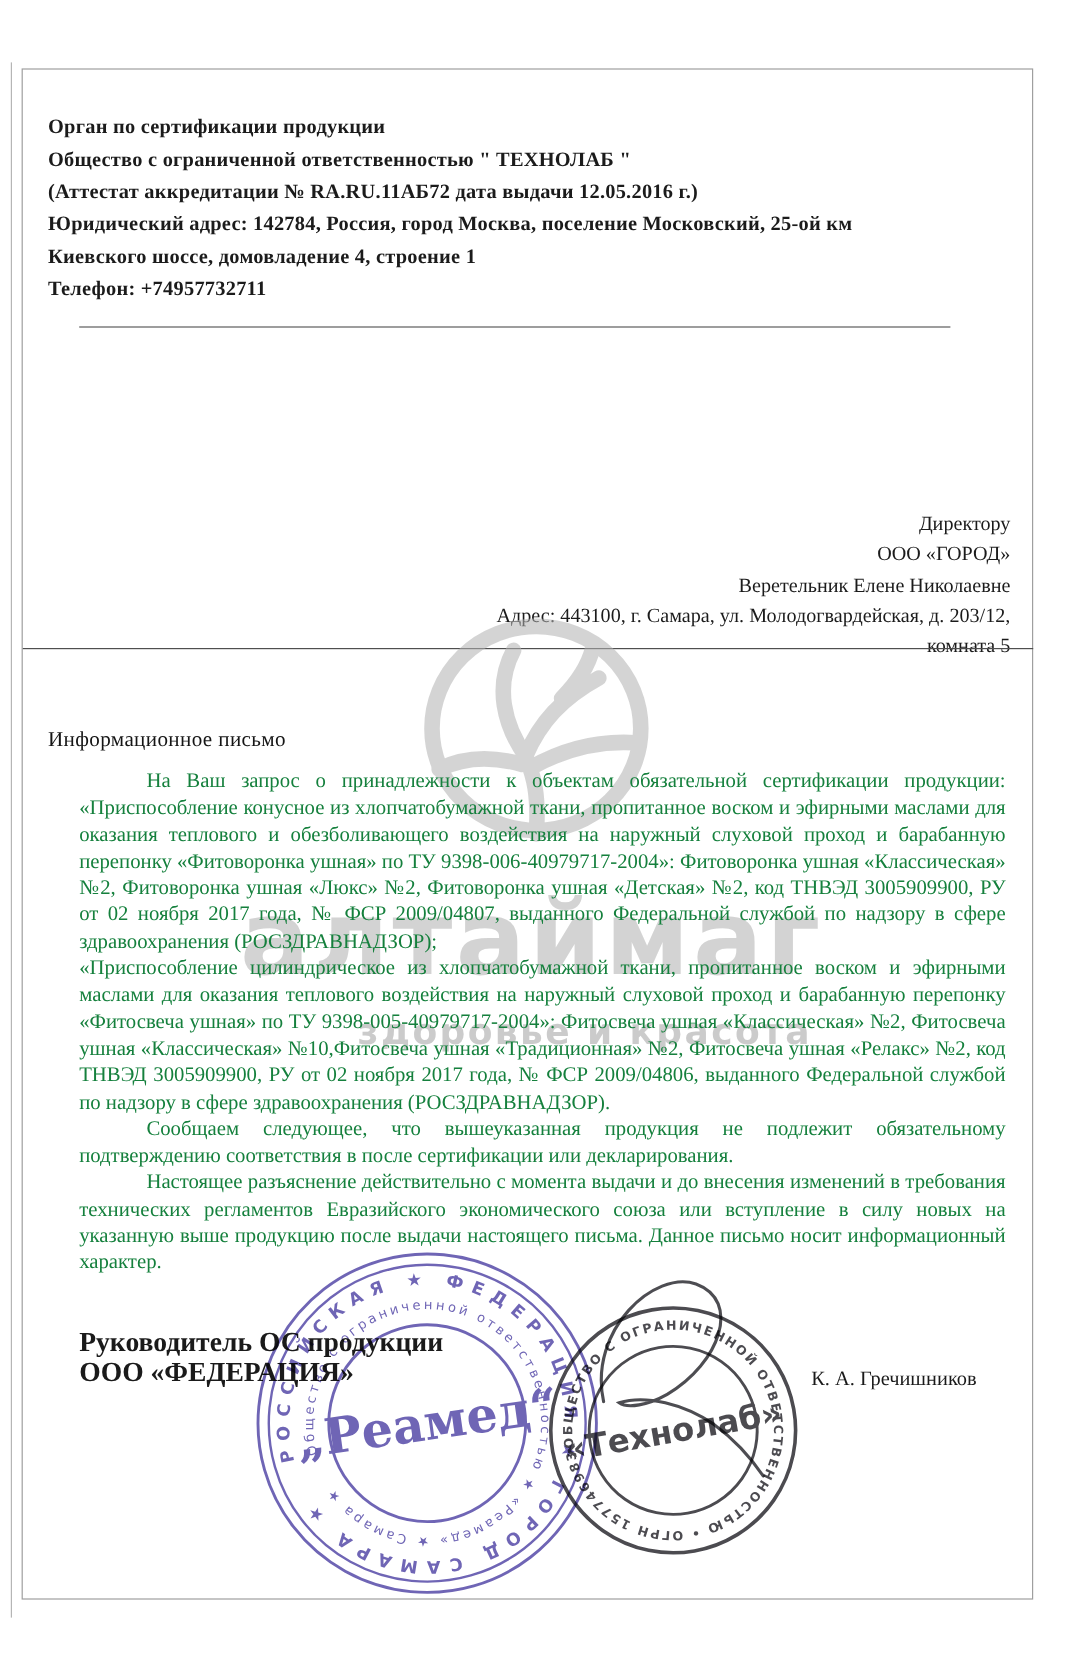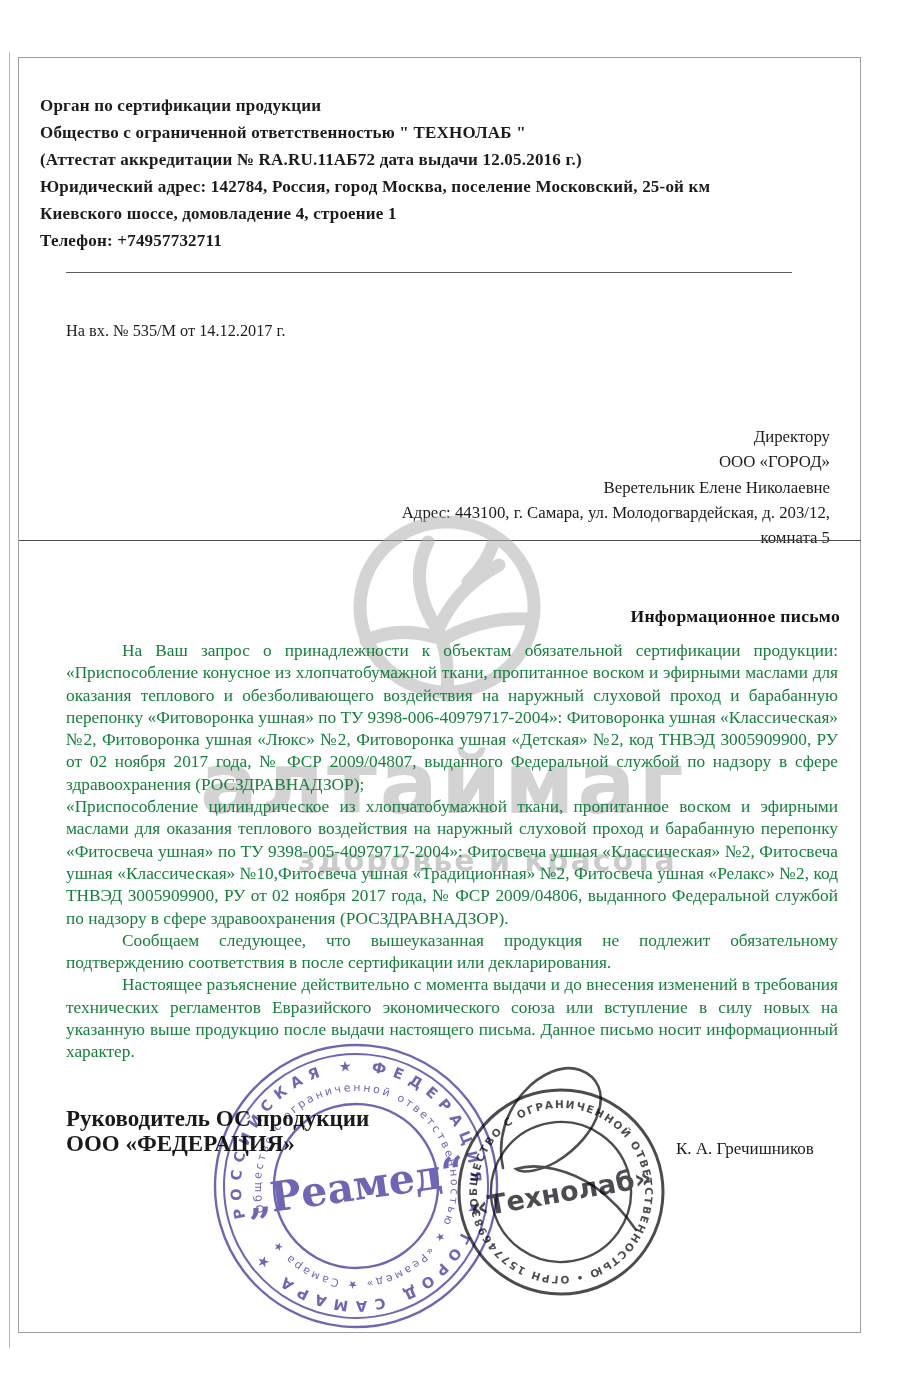"На вх. № 535/М от" div { html: <div>На вх. № 535/М от 14.12.2017 г.</div> -> none }
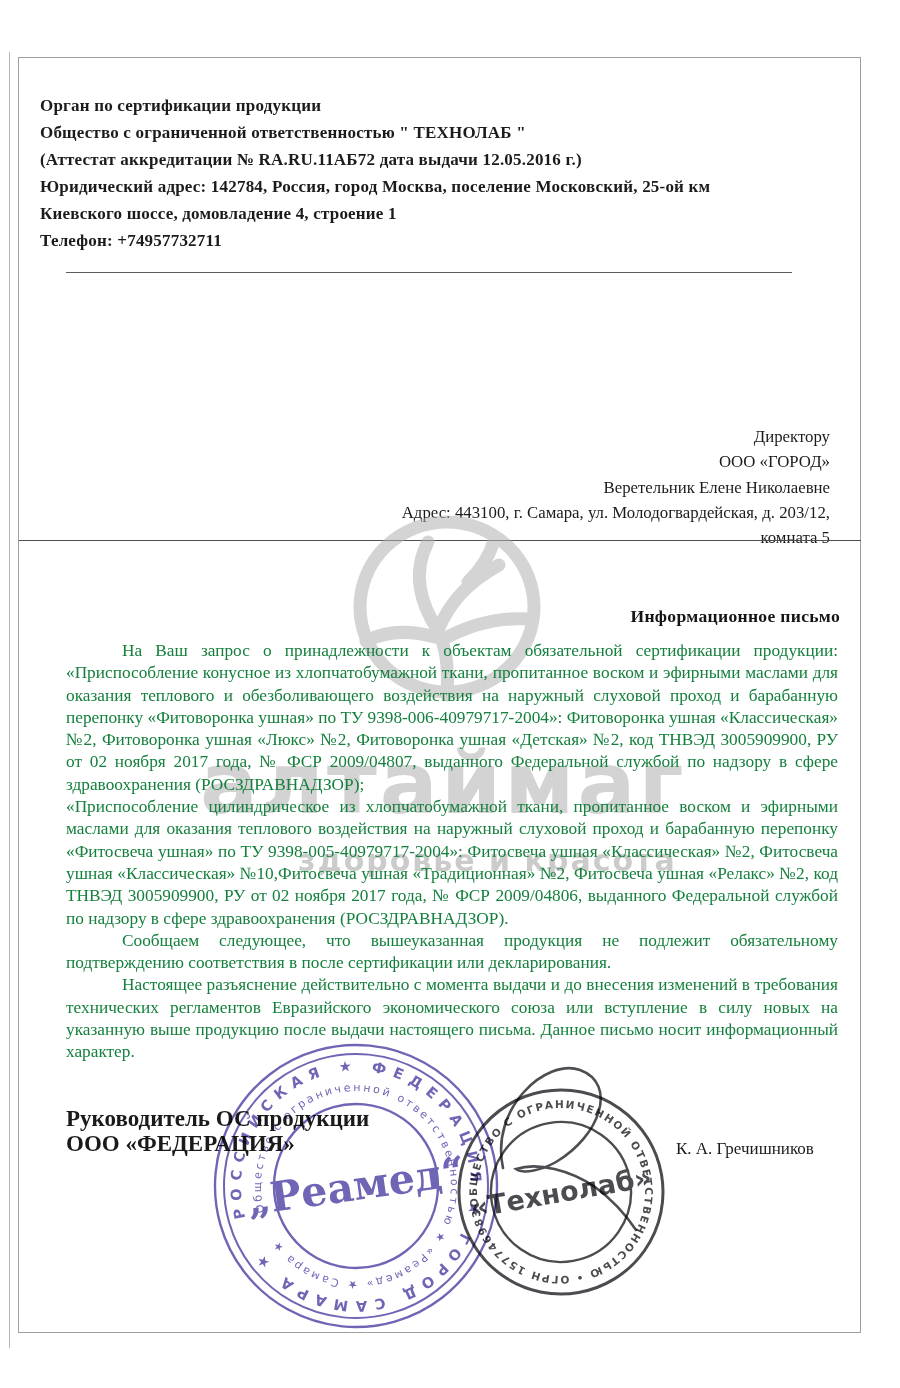"Директору" .addressee { left: 252px -> 264px }
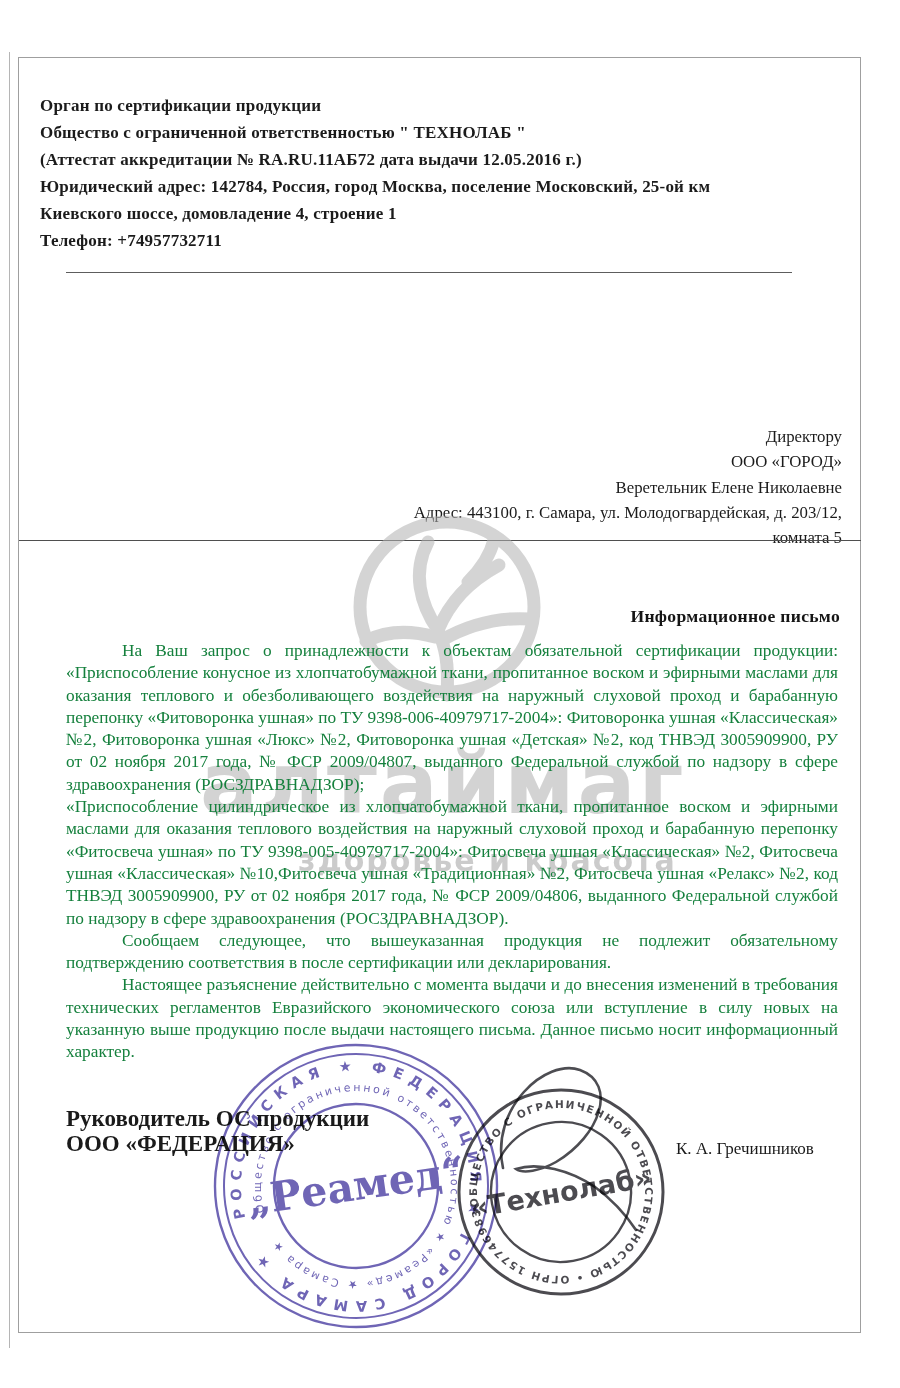"Информационное письмо" .letter-title { font-weight: bold -> normal; text-align: right -> left }
